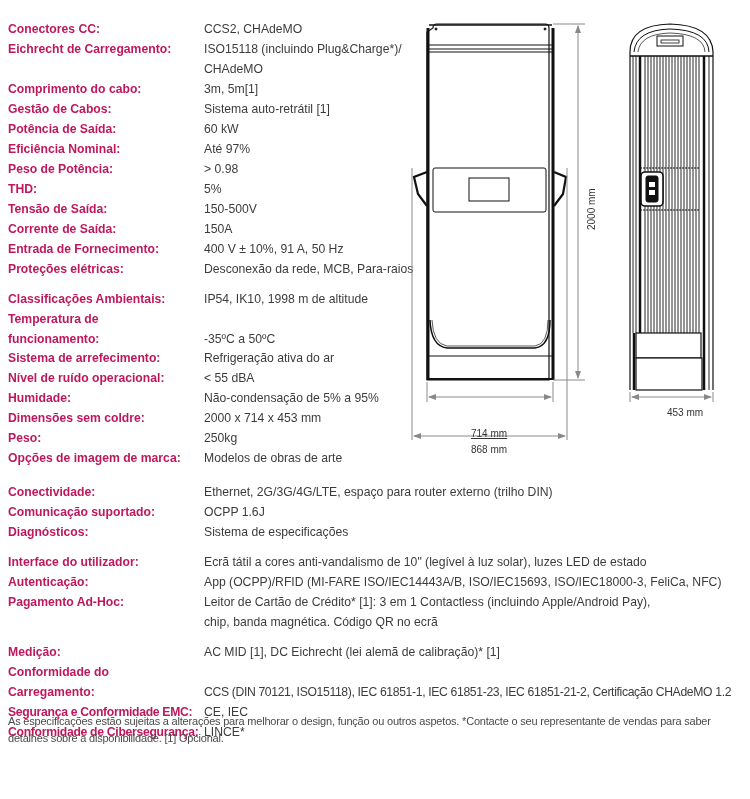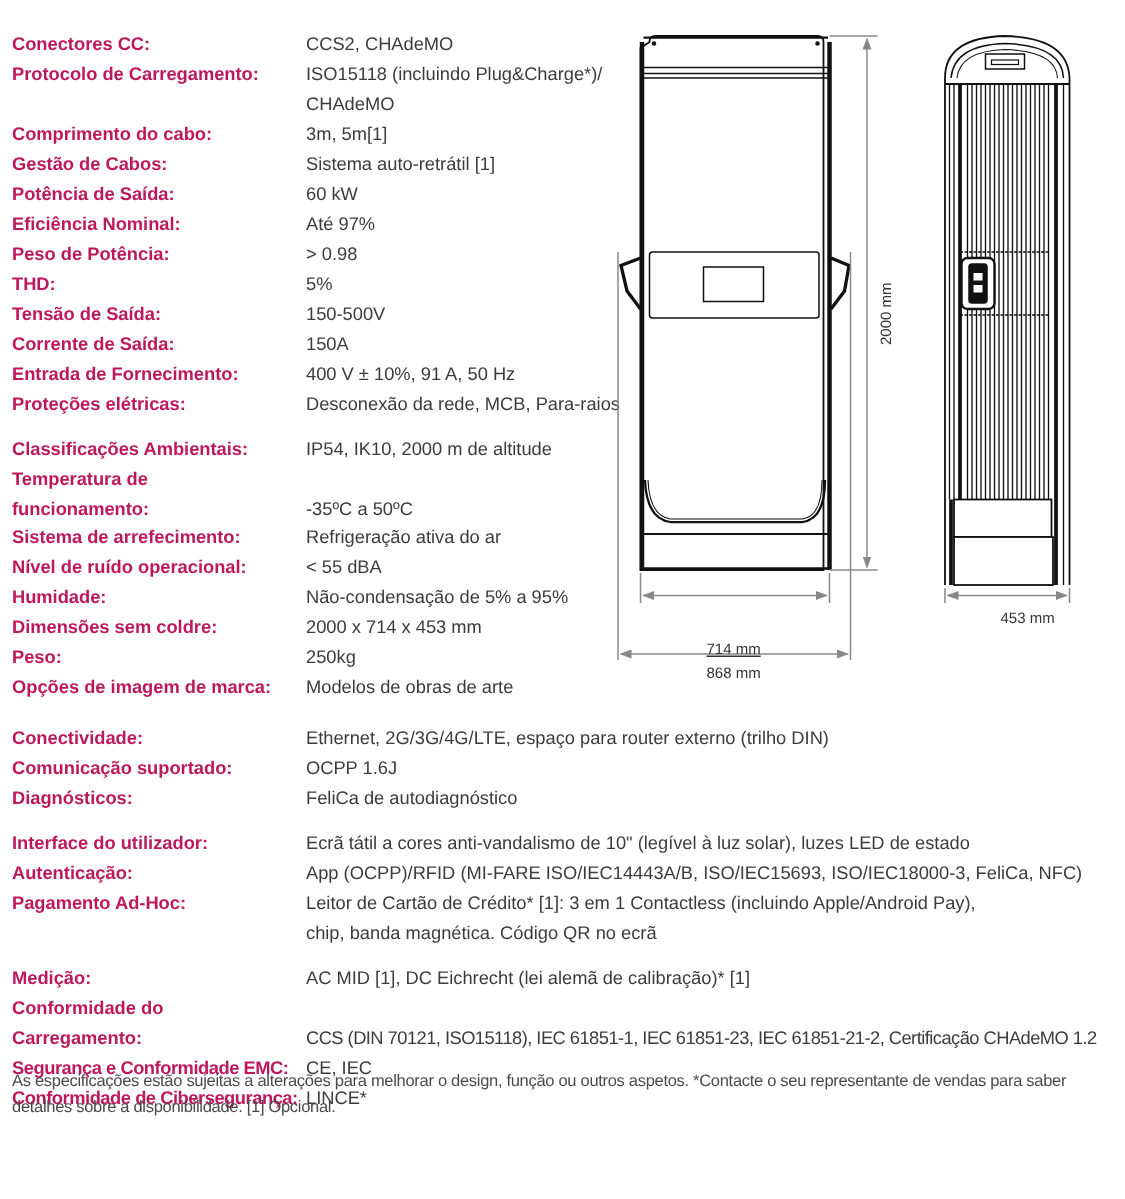"Protocolo de Carregamento:" span.lbl { text: Protocolo -> Eichrecht }
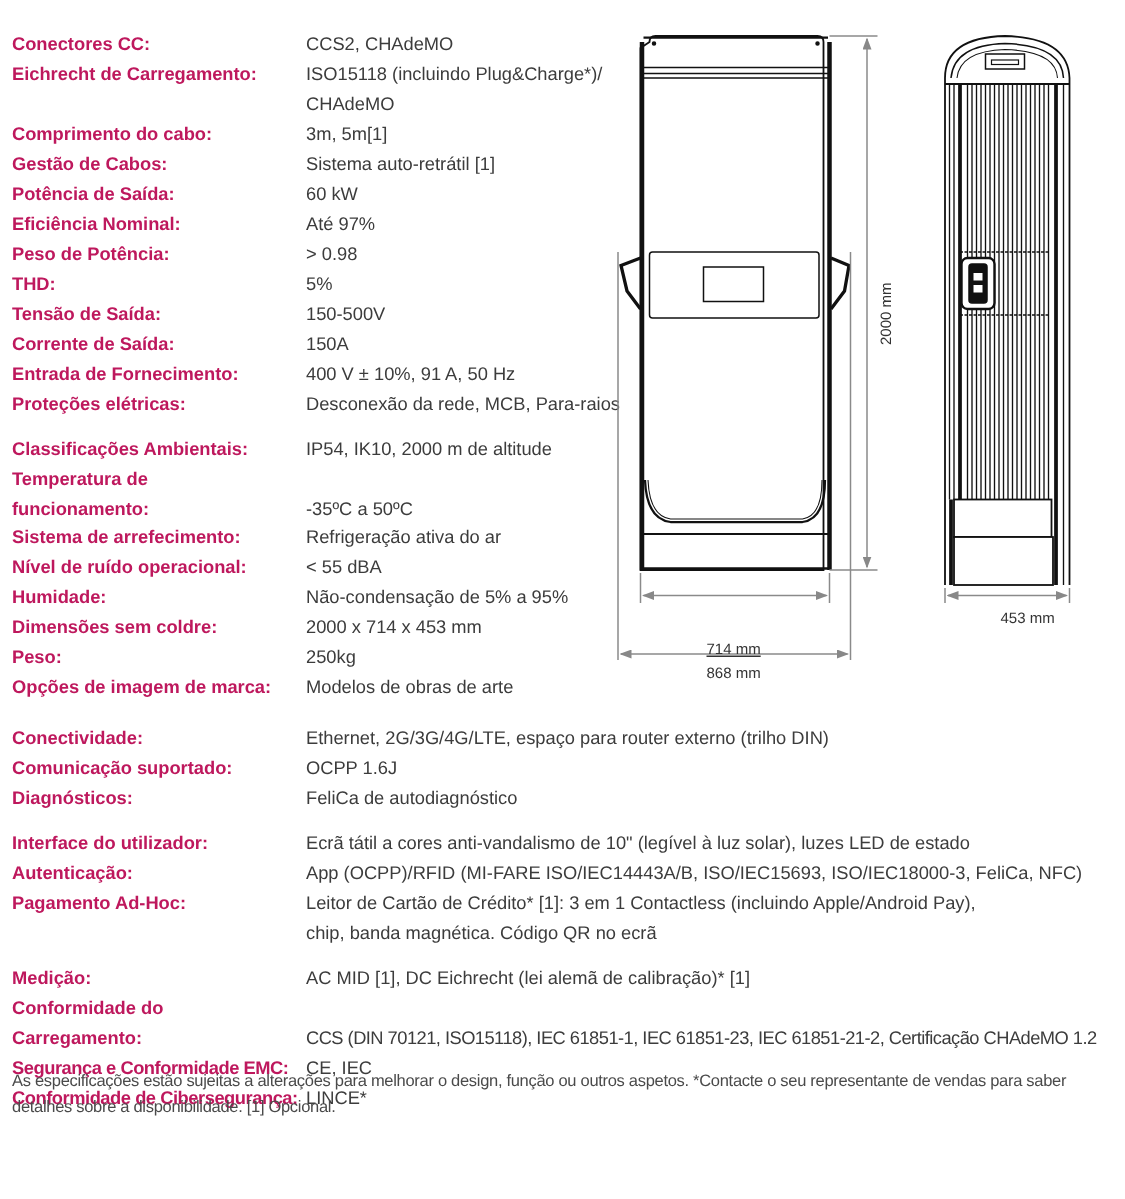"IP54, IK10, 2000 m de" span.val { text: 2000 -> 1998 }
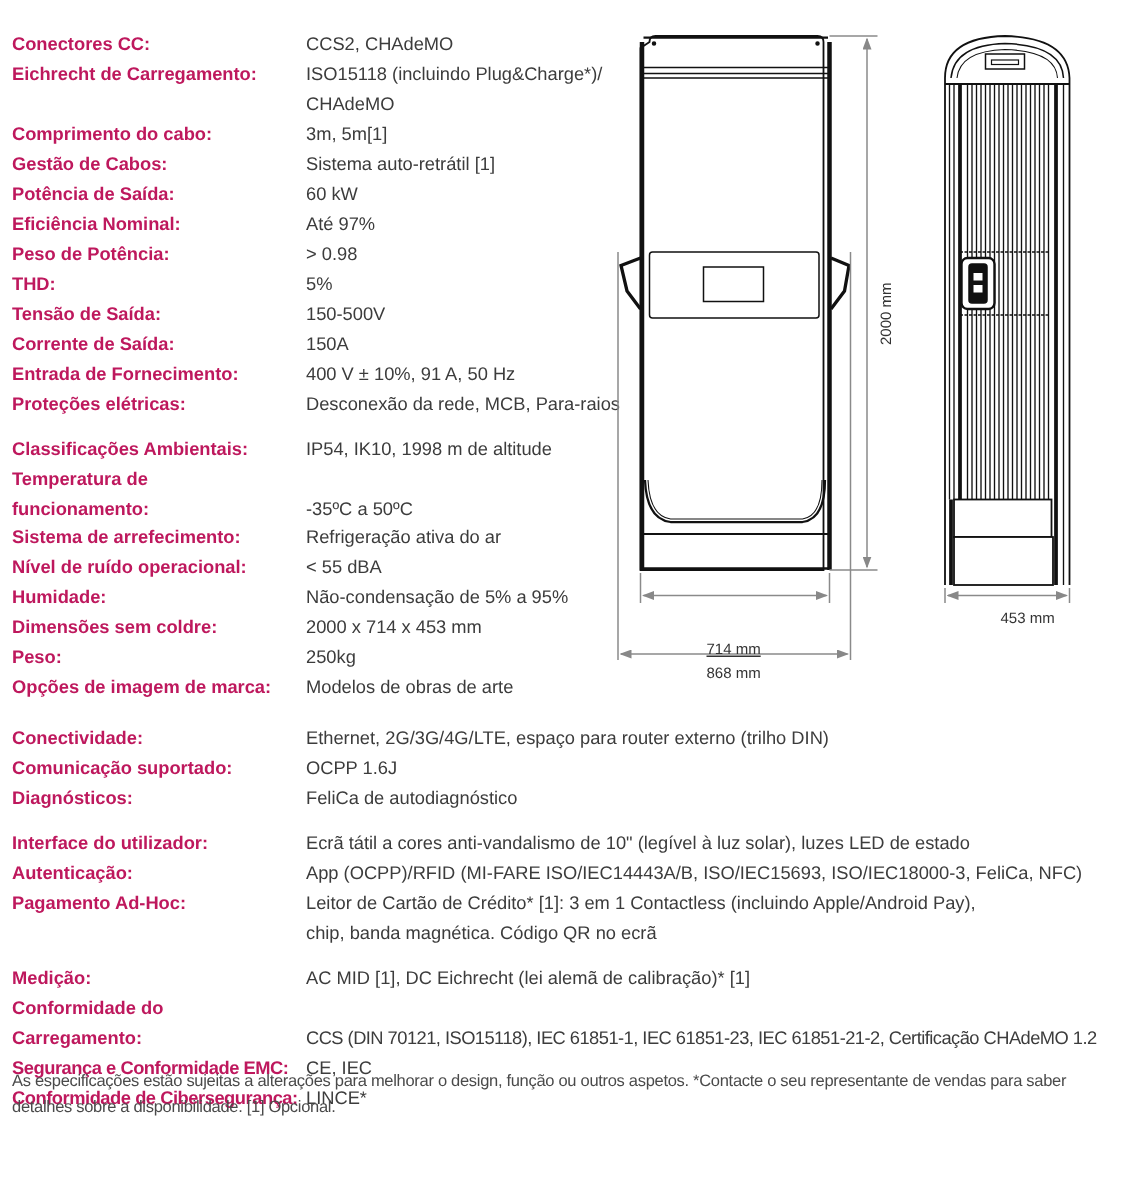"FeliCa de autodiagnóstico" span.val { text: FeliCa de autodiagnóstico -> Sistema de especificações }
